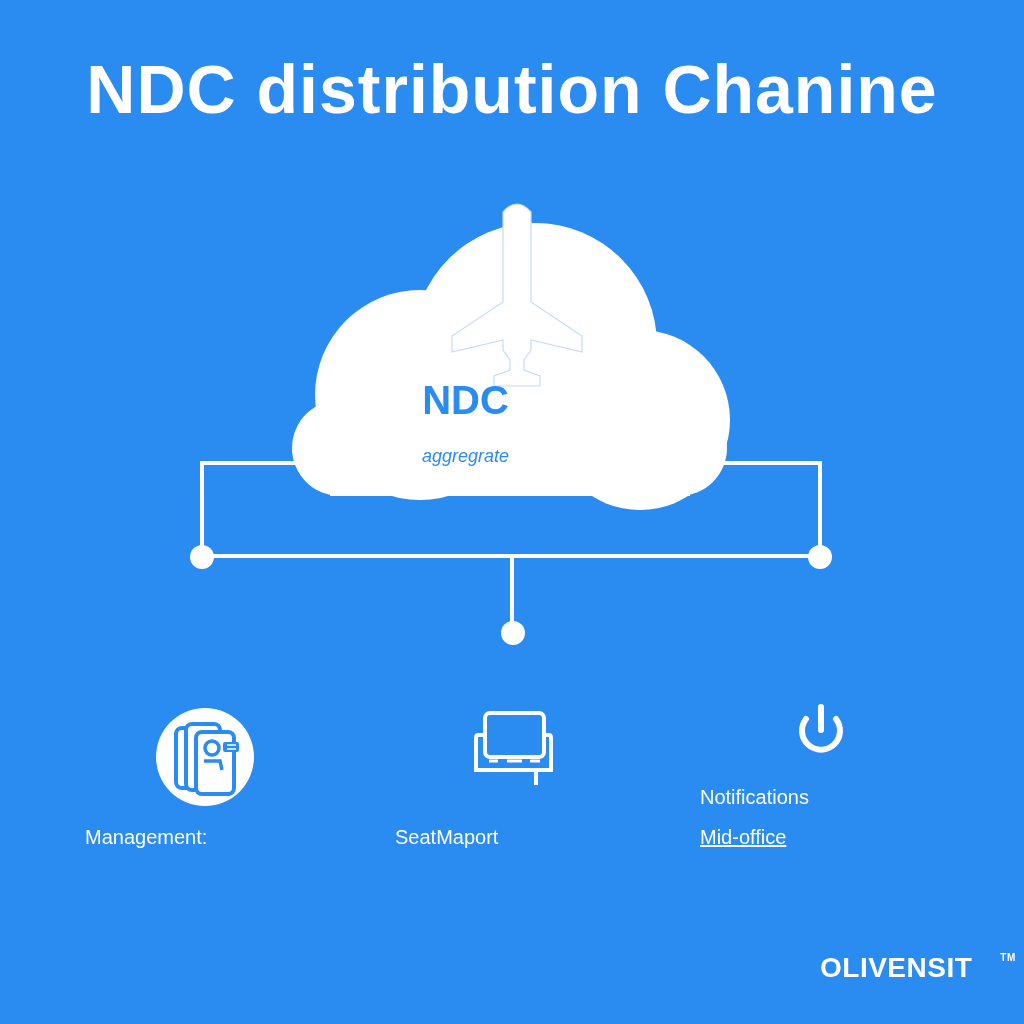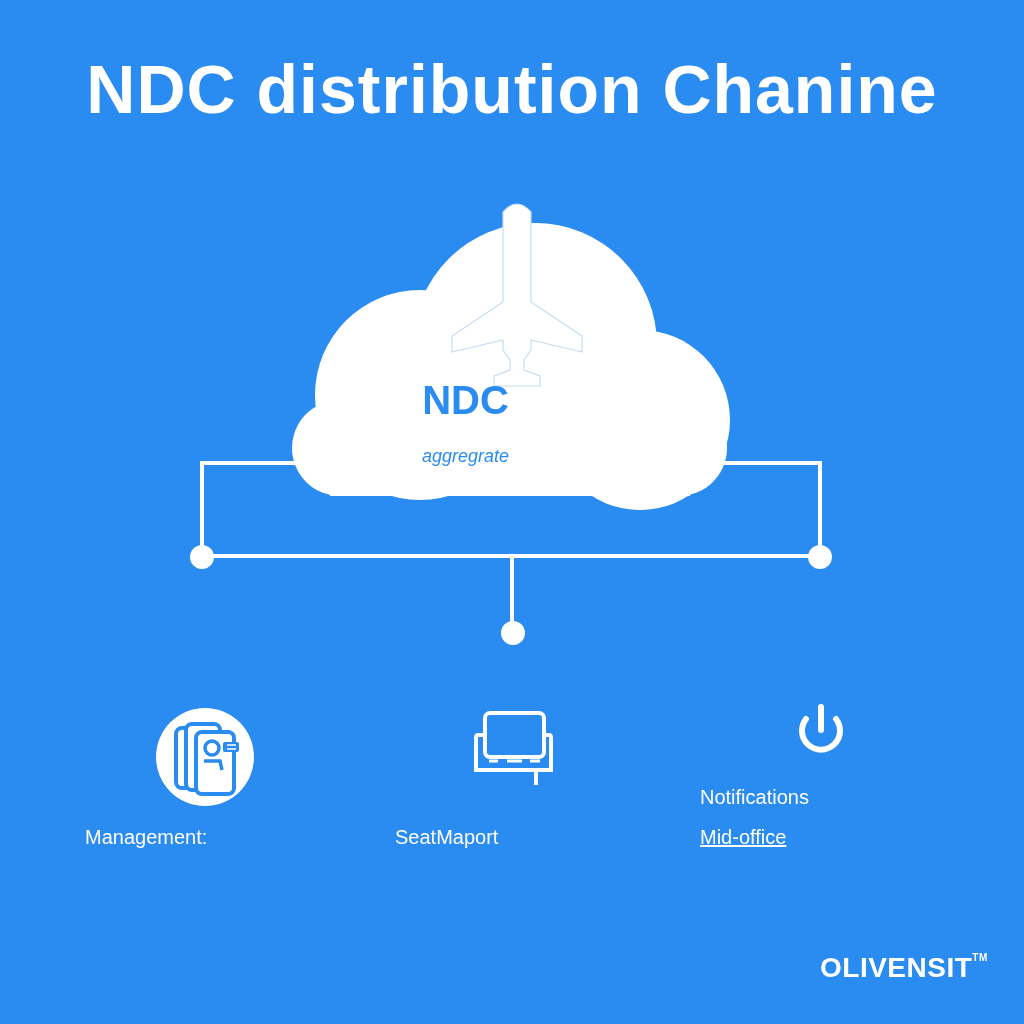"TM" .brand sup { margin-left: none -> 28px }
